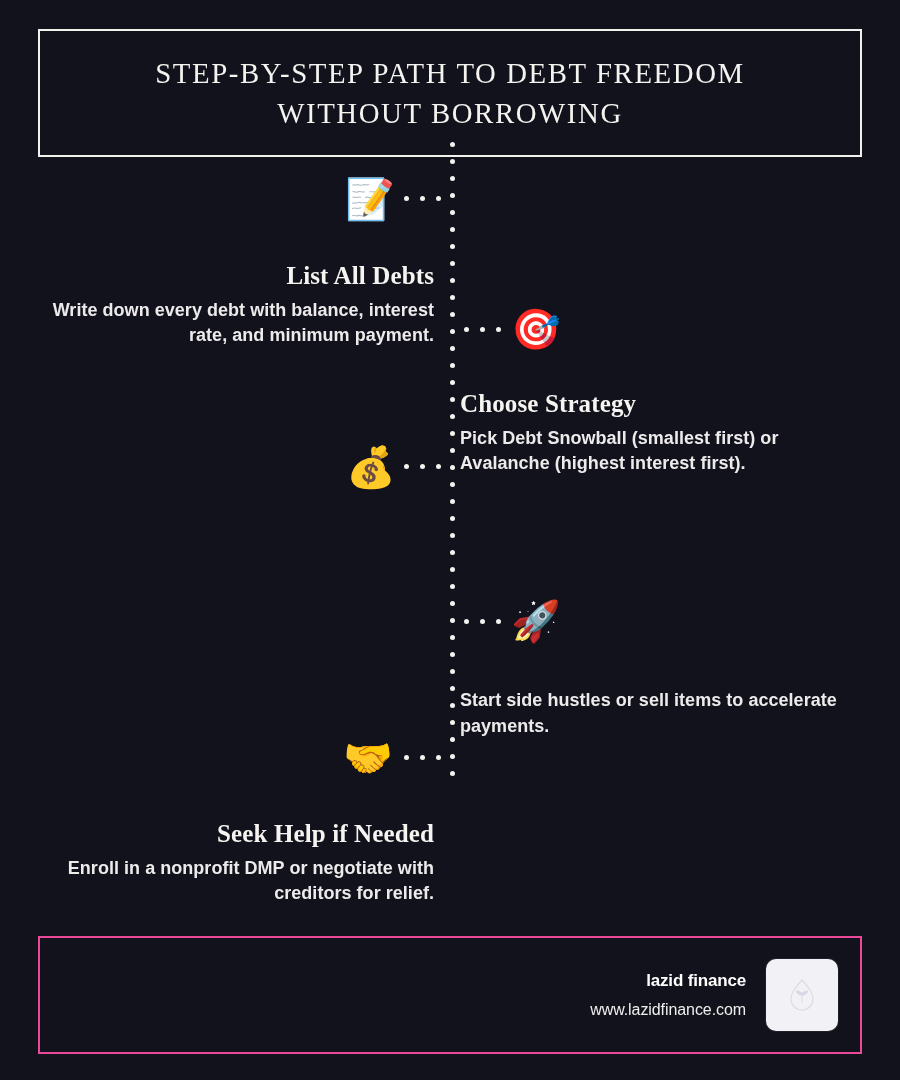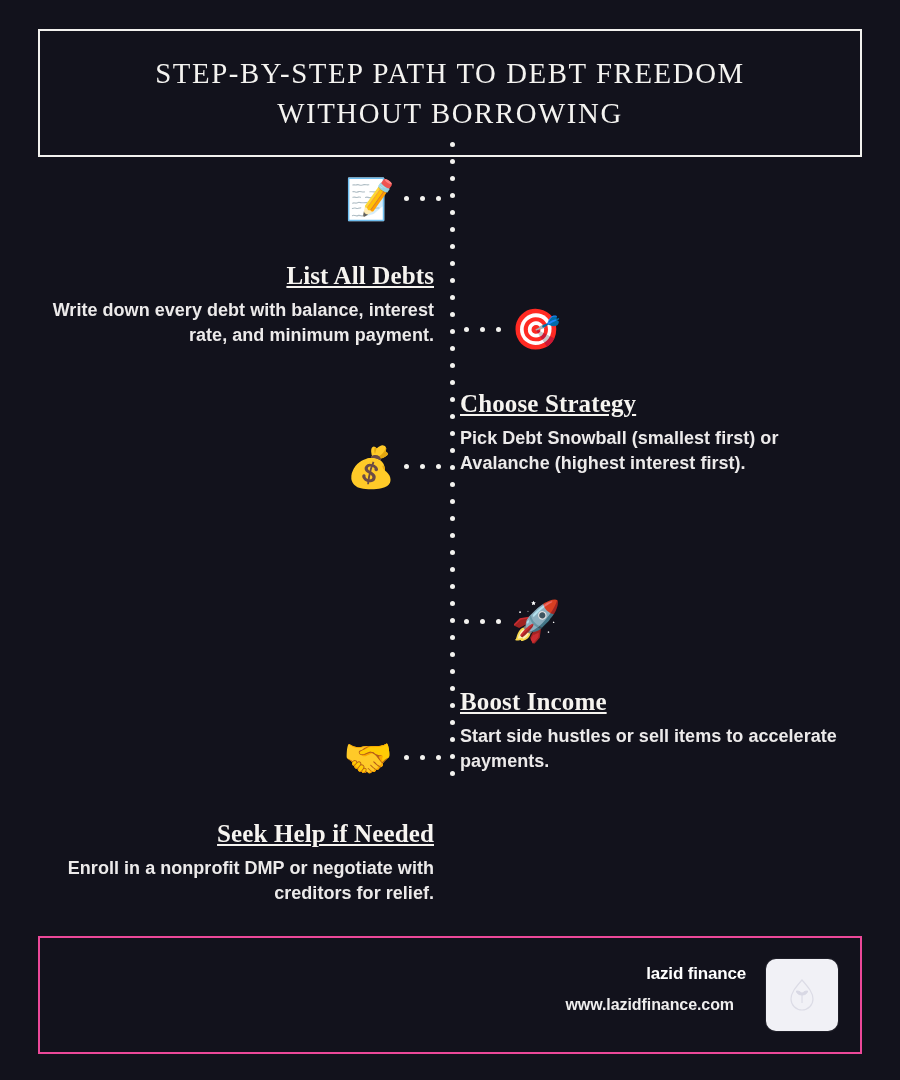"List All Debts" .step-heading { text-decoration: underline -> none }
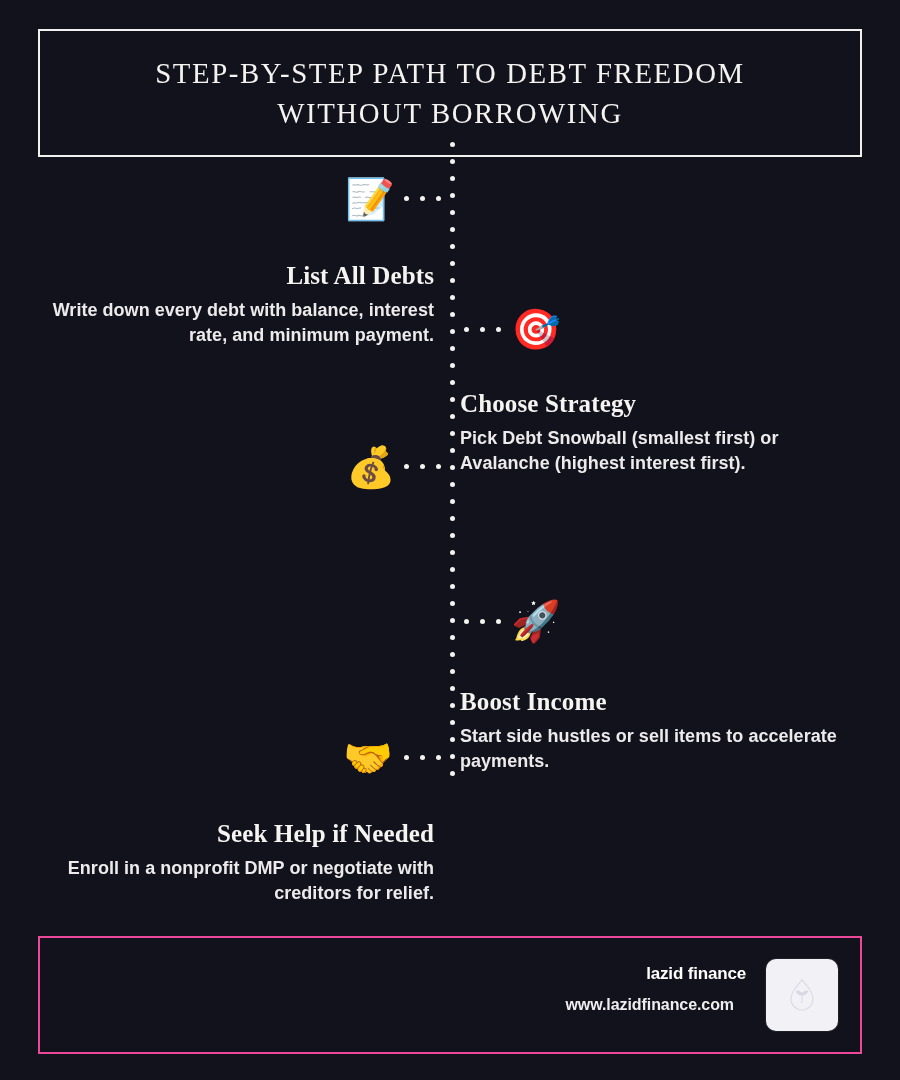"Boost Income" p.step-heading { html: <p>Boost Income</p> -> none }
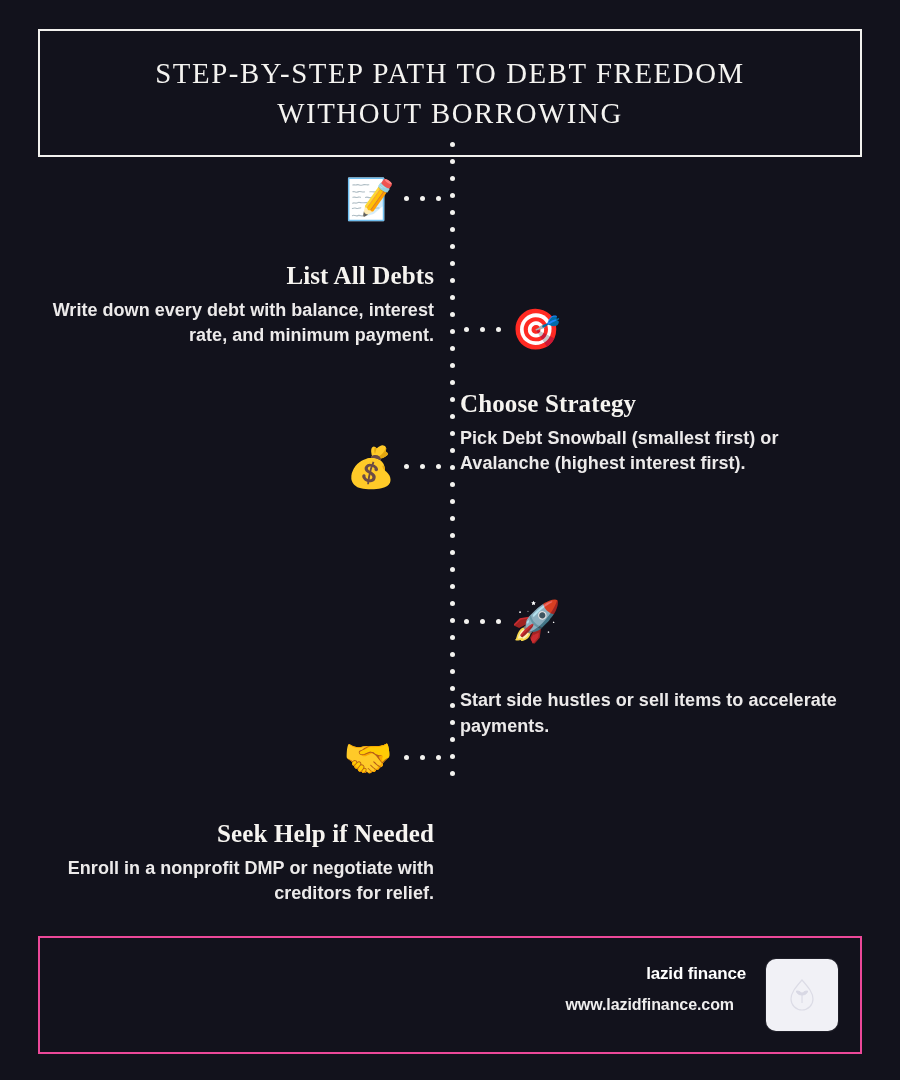"www.lazidfinance.com" .brand-url { font-weight: 700 -> 400; margin: 12px -> 0 }
